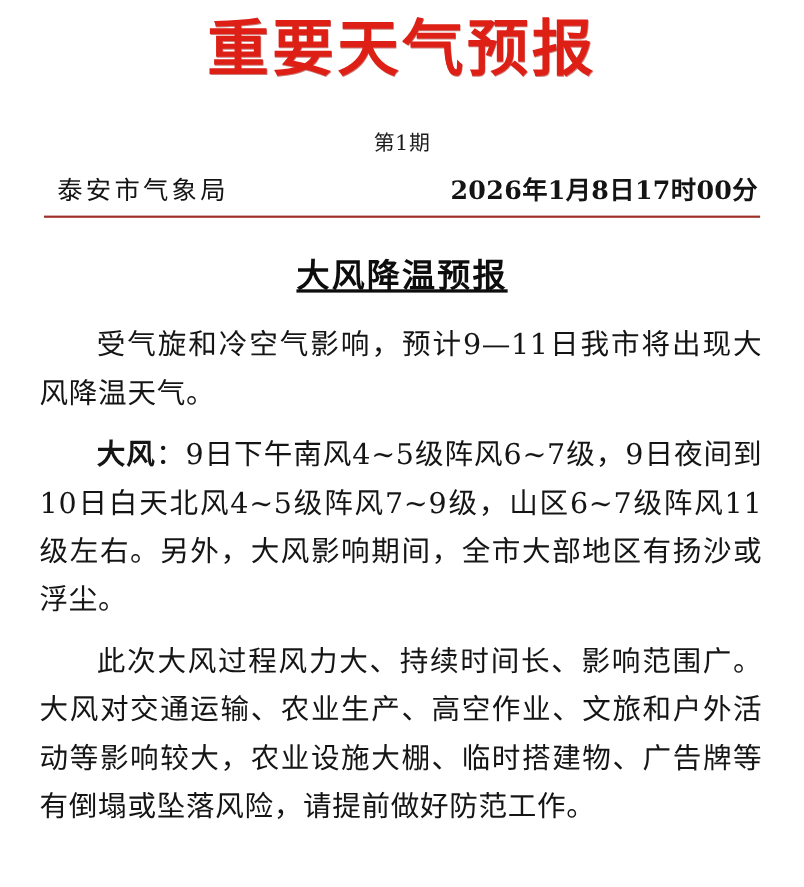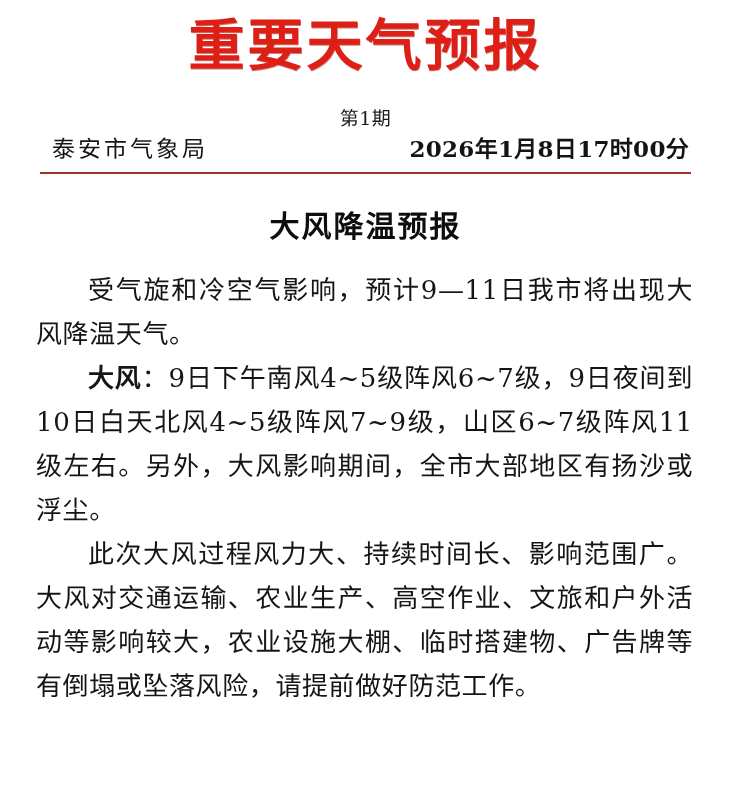"第1期" .issue-no { margin: 0 -> 12px }
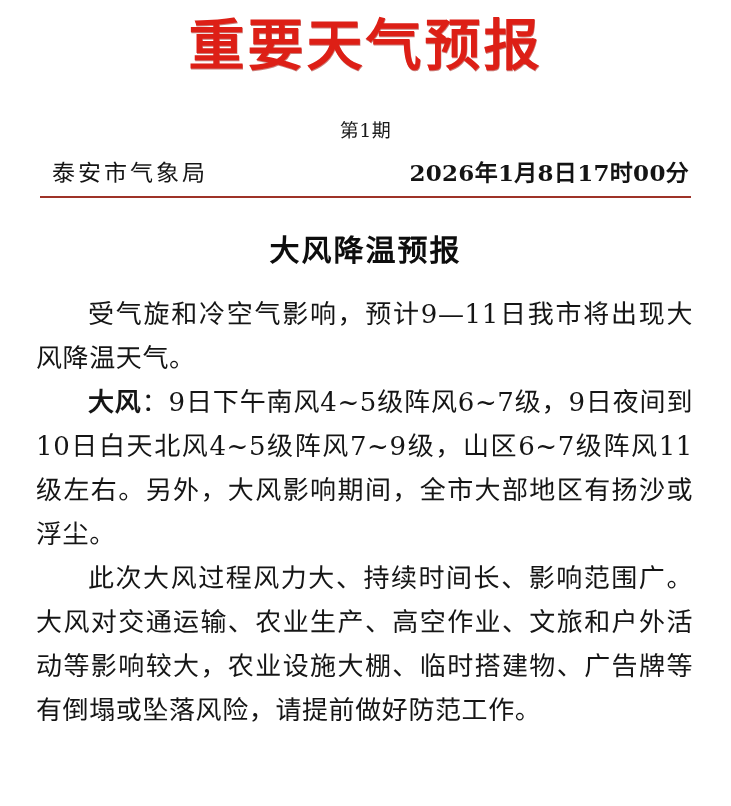"大风降温预报" .section-heading { text-decoration: none -> underline }
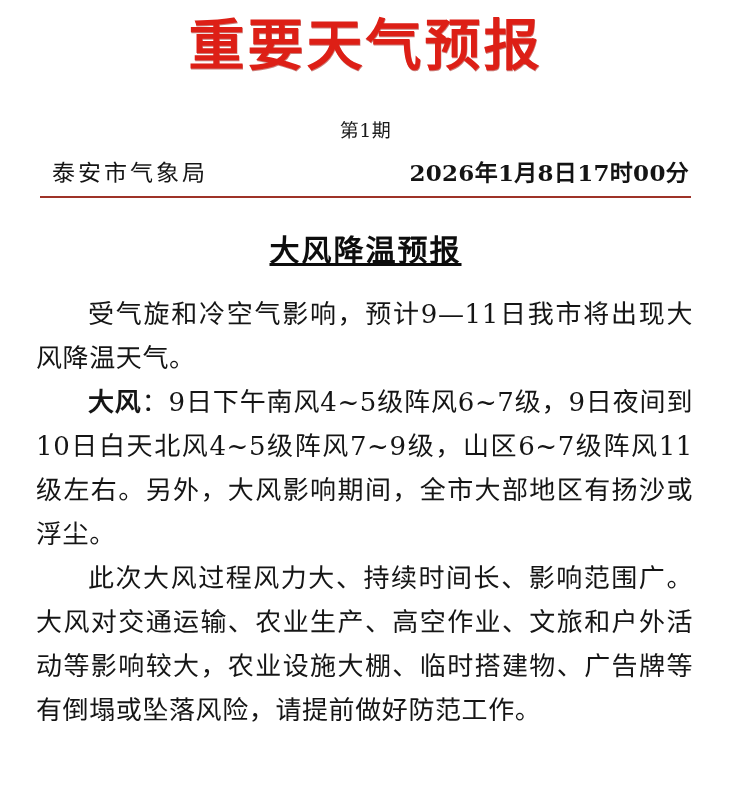"大风：9日下午南风4~5级阵风6~7级，9日夜间到10日白天北风4~5级阵风7~" .para + .para { margin-top: 0 -> 12px }
